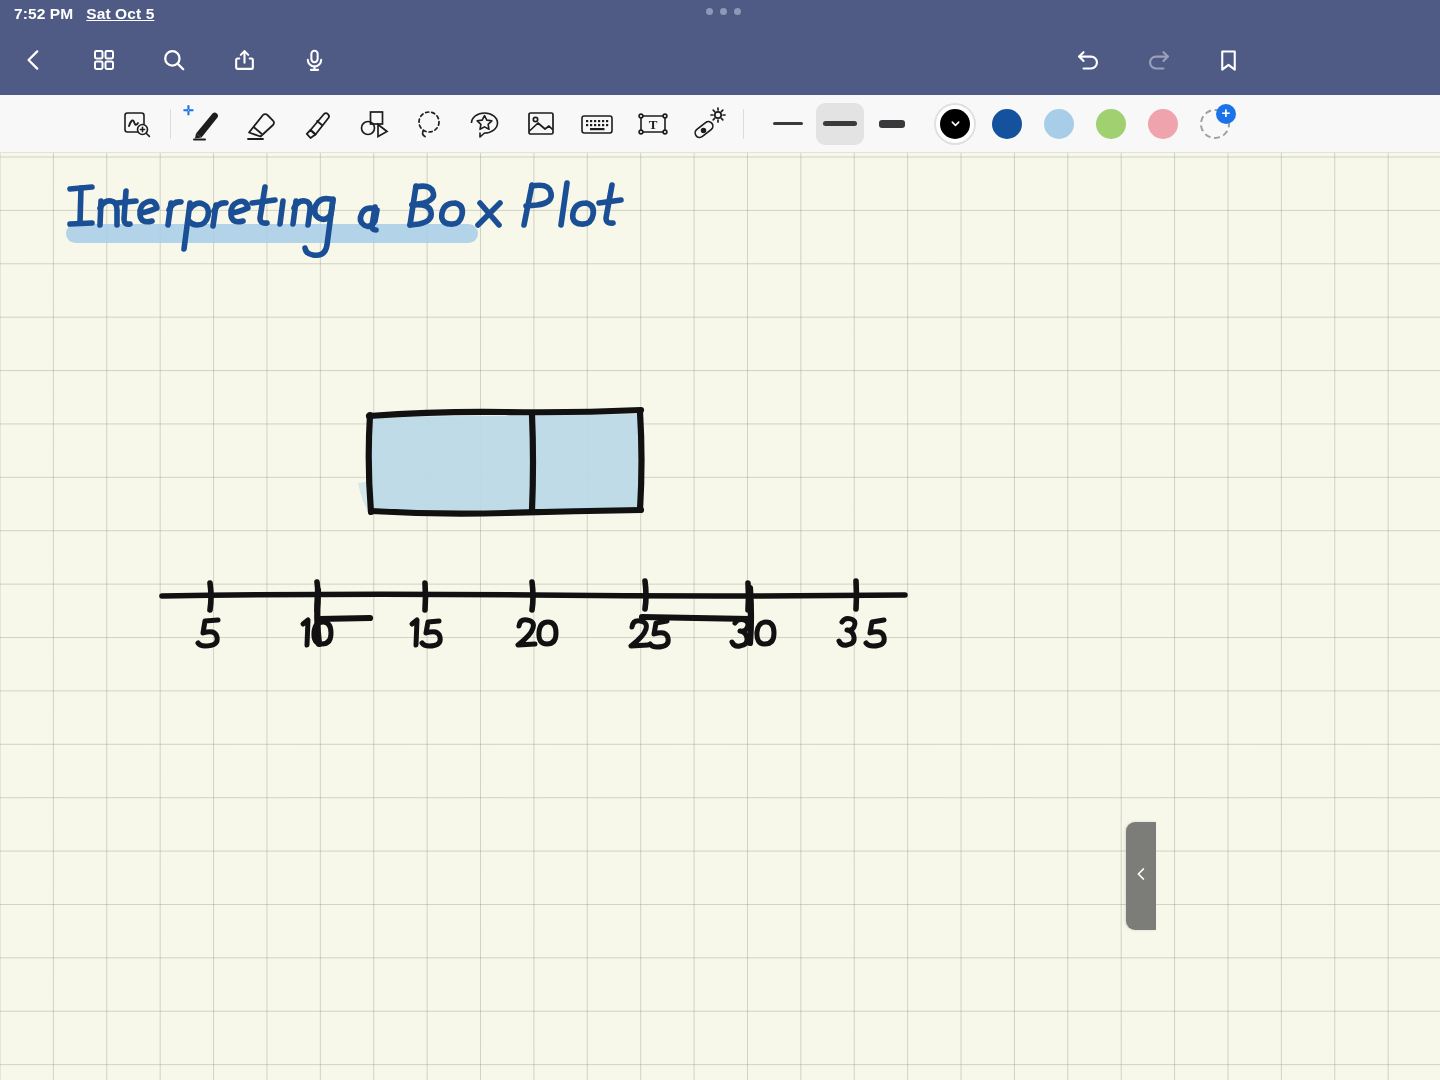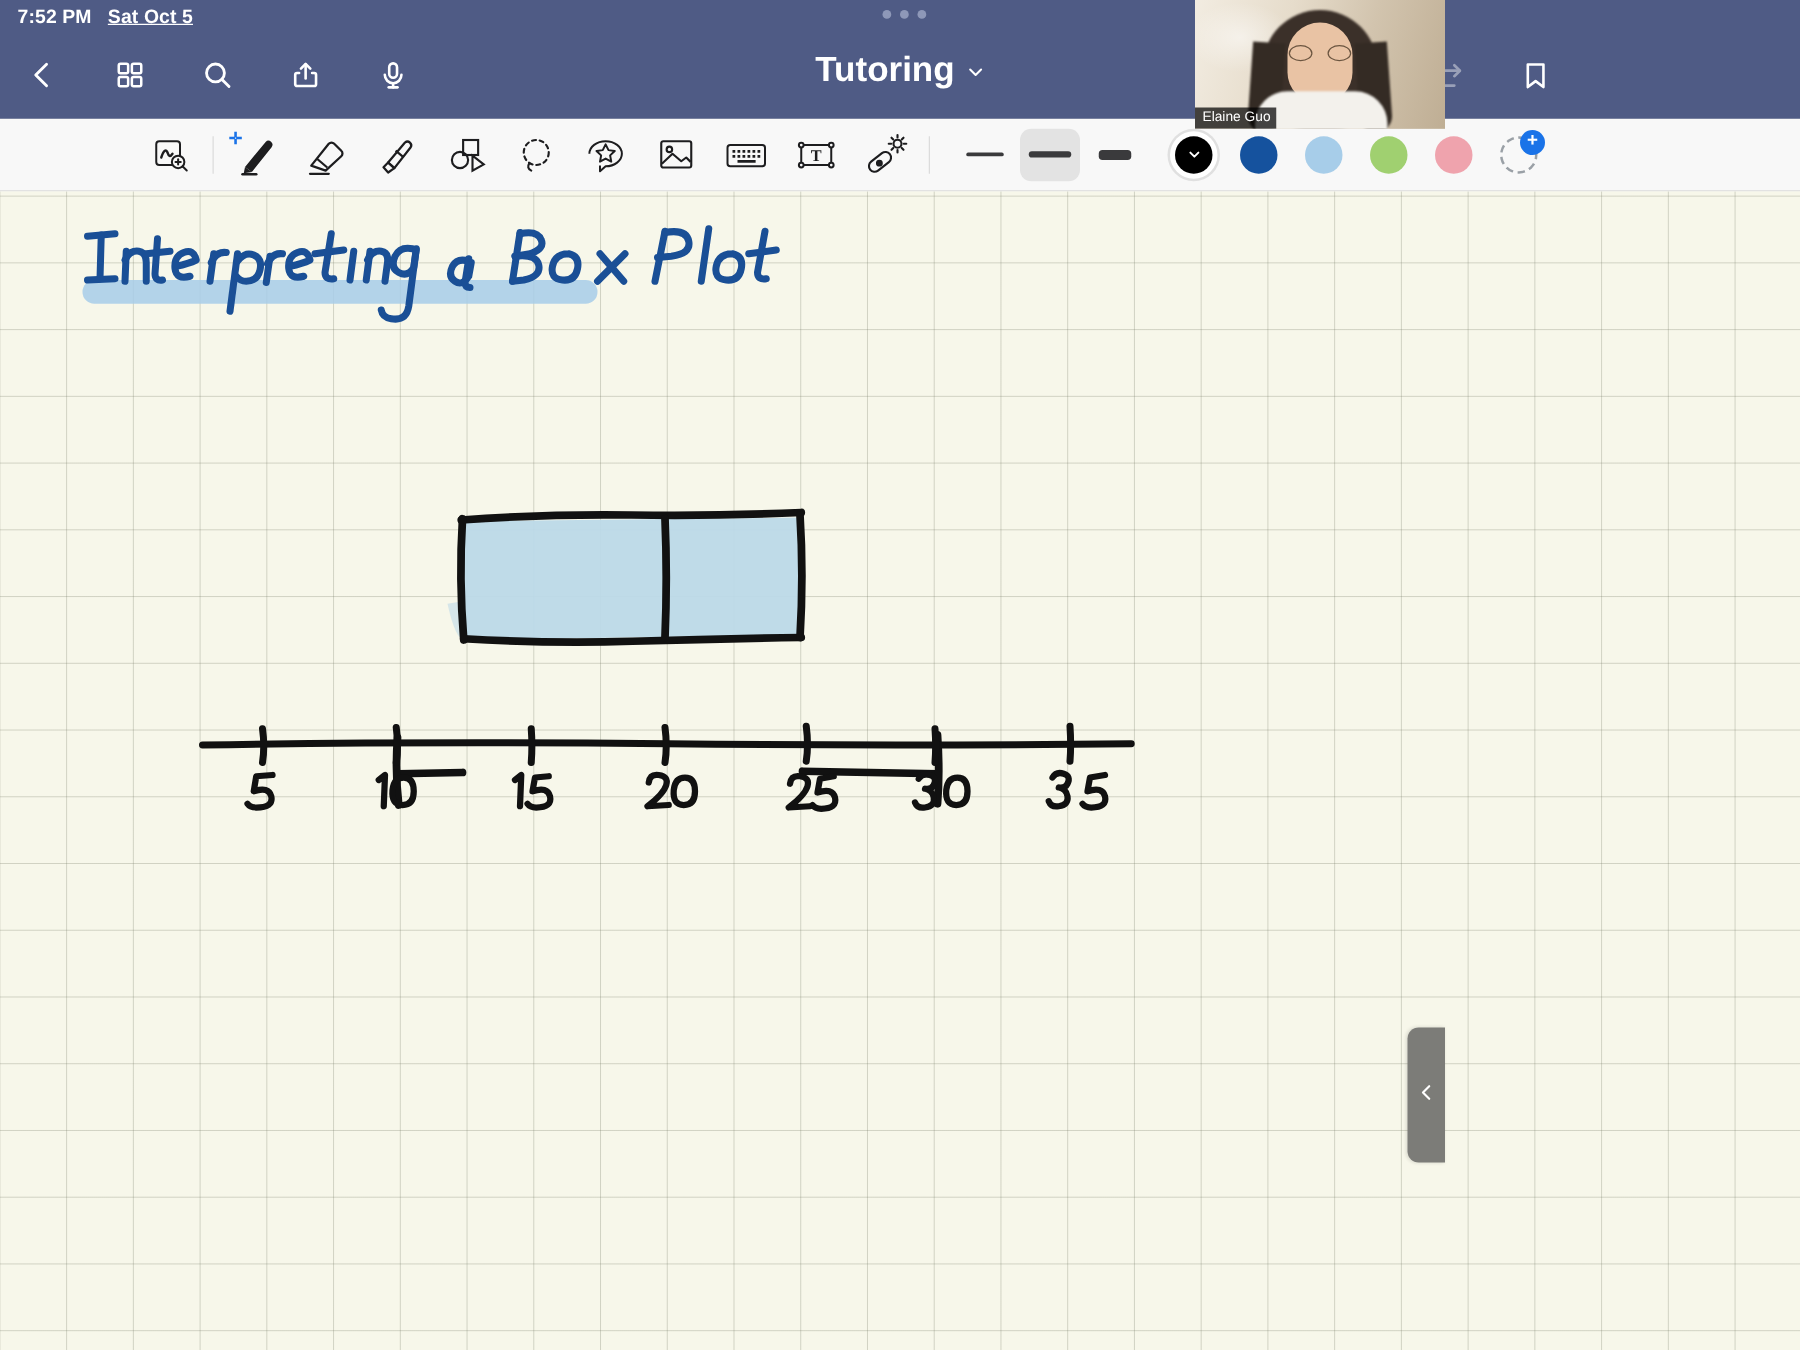"Tutoring" div.nav-title { html: <div> <span> <span>Tutoring</span> <span> <svg> <polyline></polyline> </svg> </span> </span> </div> -> none }
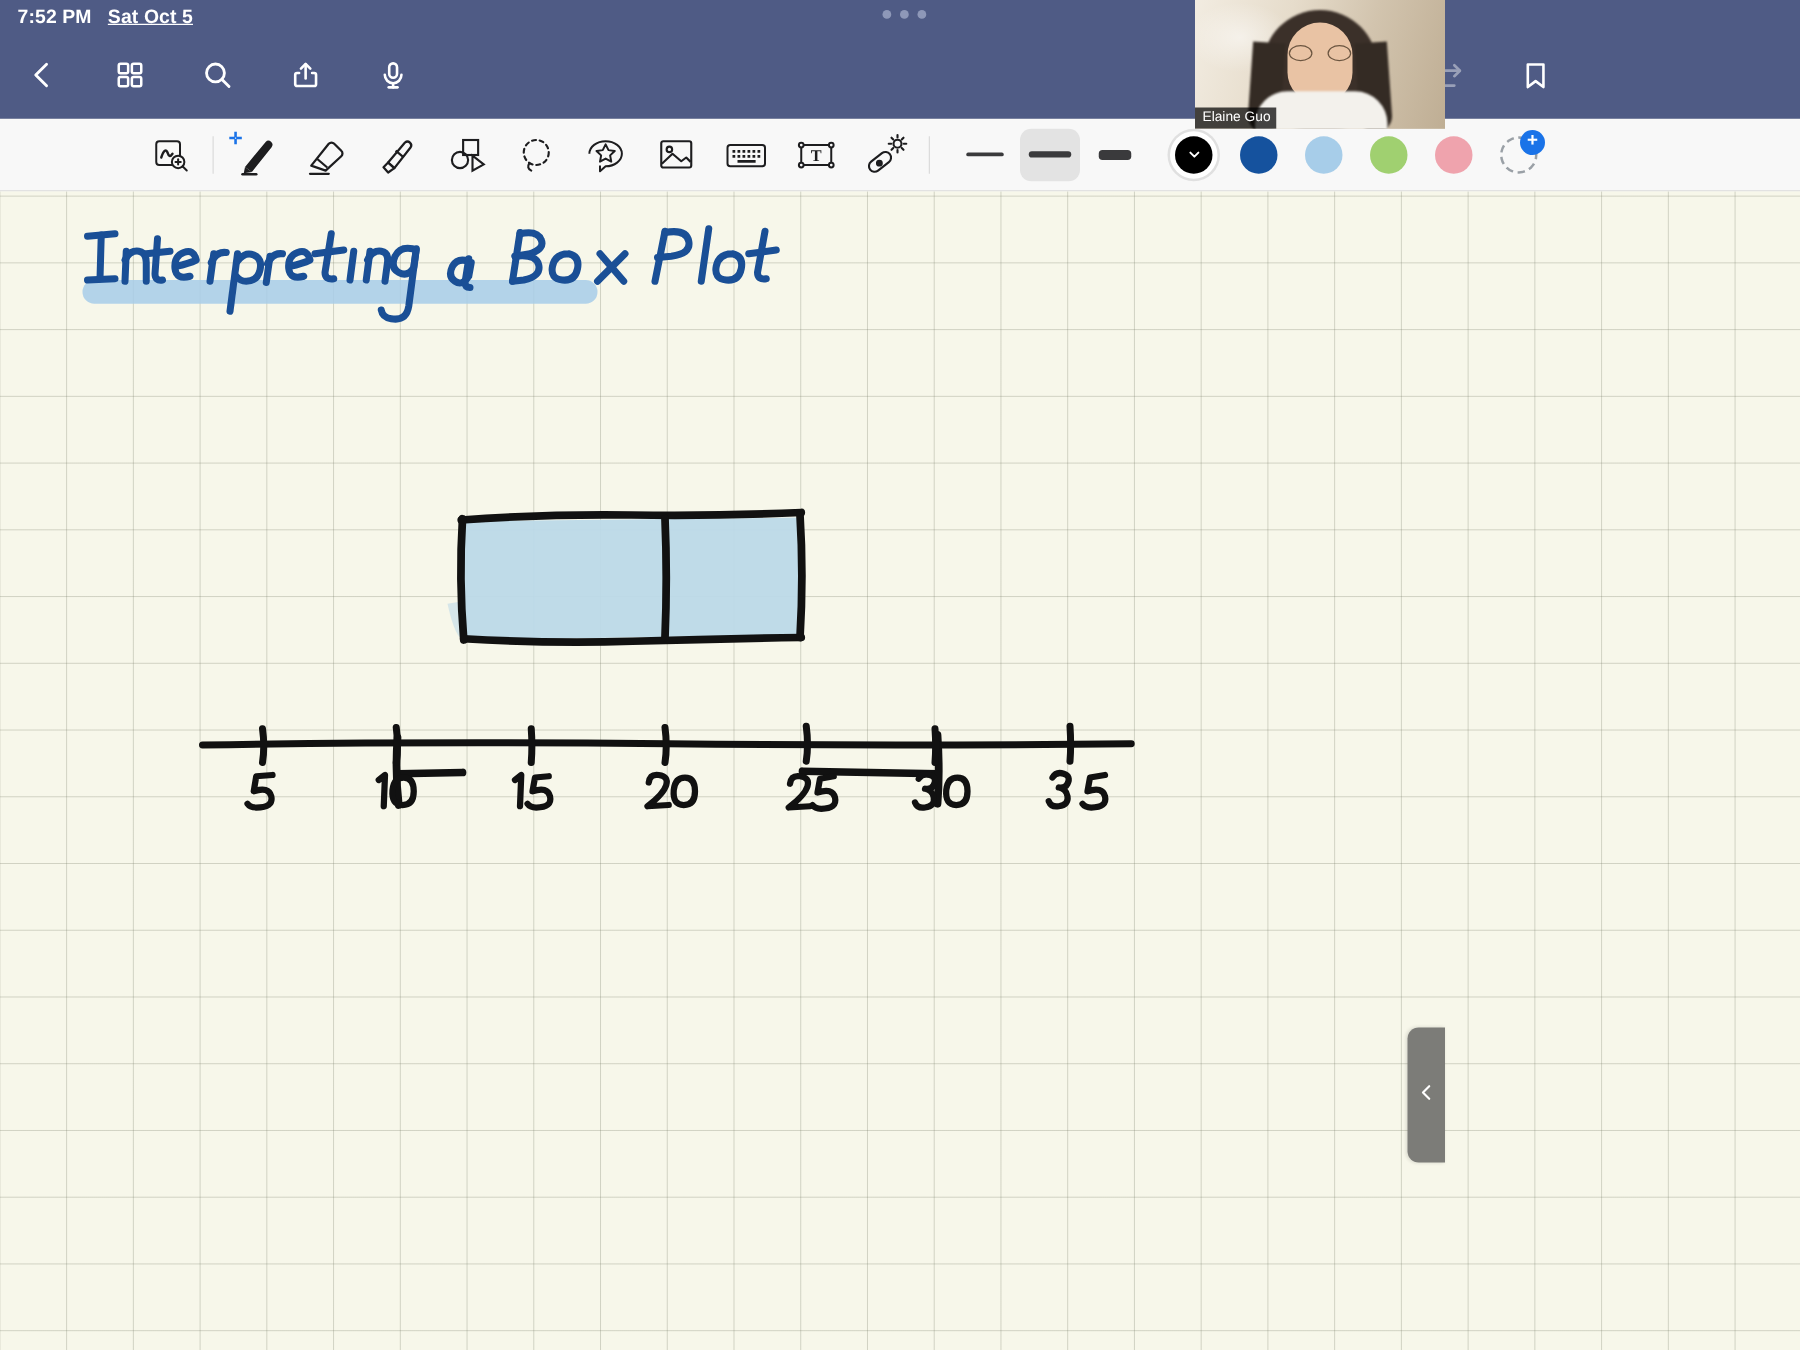"Elaine Guo" div.webcam { html: <div> <div></div> <div></div> <div></div> <div> <i></i> <i></i> </div> <div></div> <div>Elaine Guo</div> </div> -> none }
